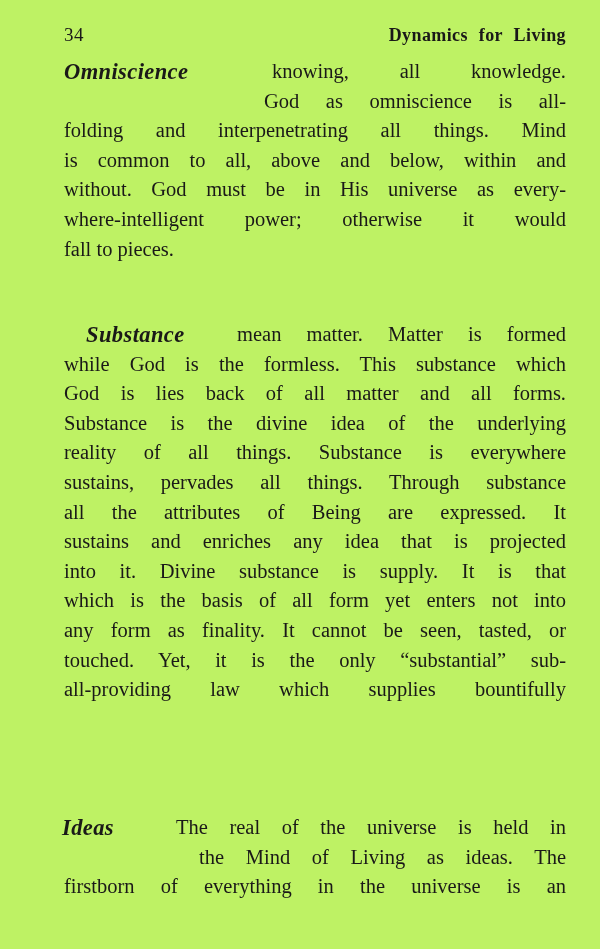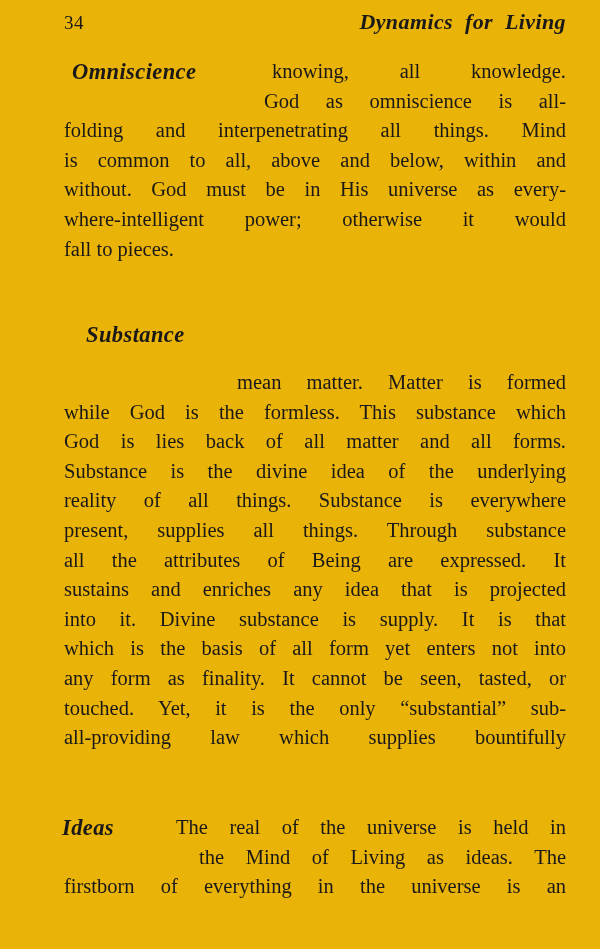"34" .page { background: #eab308 -> #bef264 }
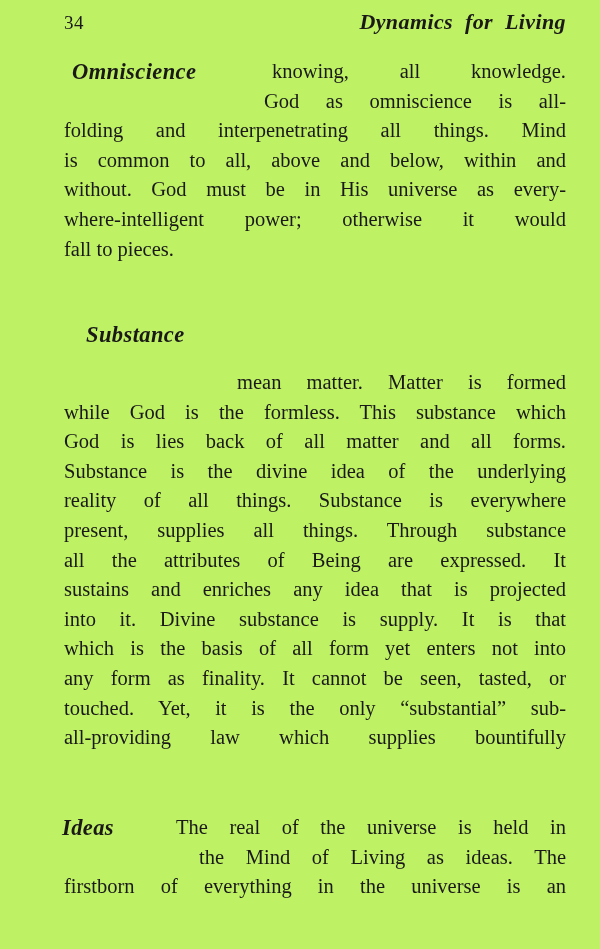"Dynamics for Living" .run-title { font-size: 22px -> 18px; font-style: italic -> none; margin-top: none -> 16px }
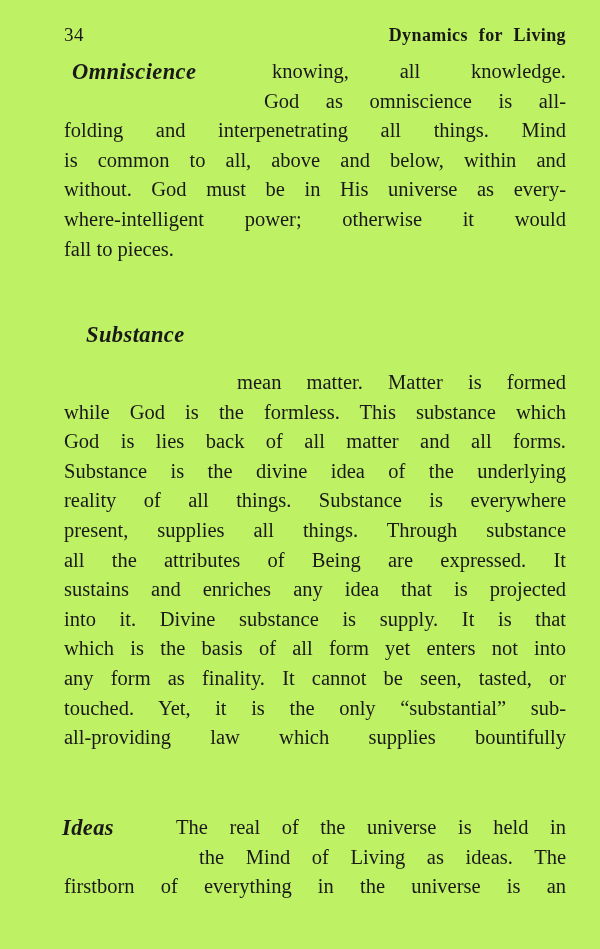"Omniscience" .sec-1 .heading { left: 8px -> 0 }
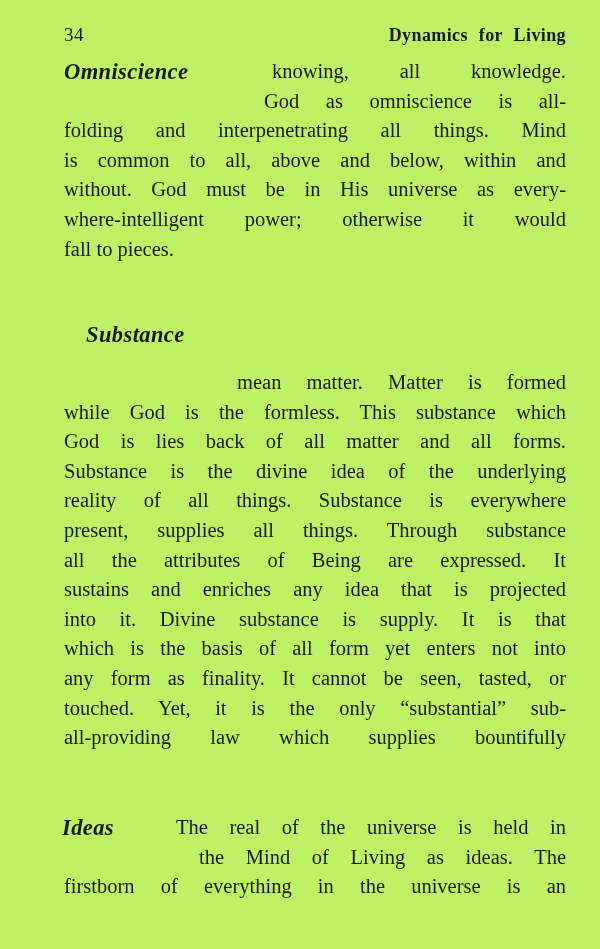"mean matter. Matter is formed" .i173 { margin-top: 48px -> none }
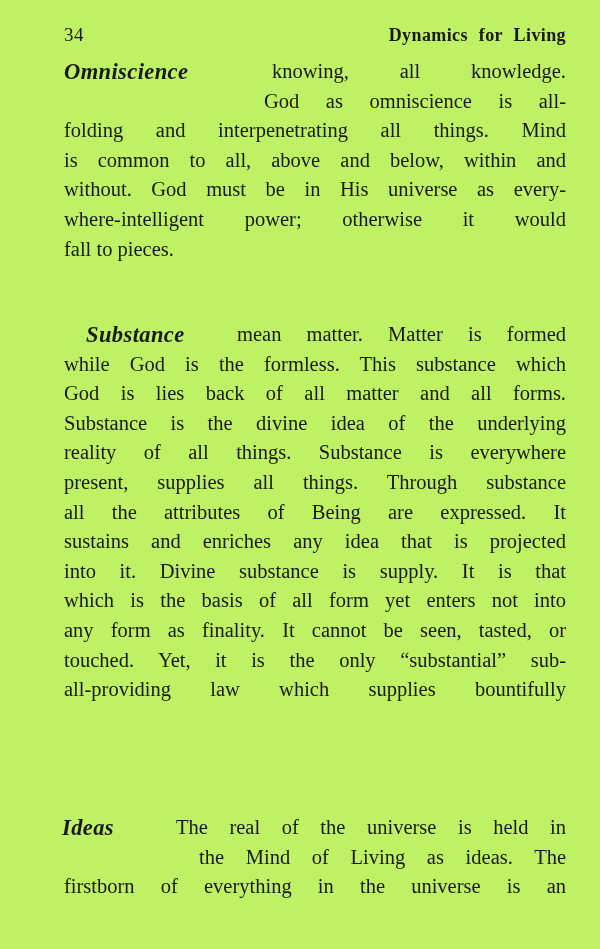"present, supplies all things. Through" div.ln { text: present, supplies -> sustains, pervades }
